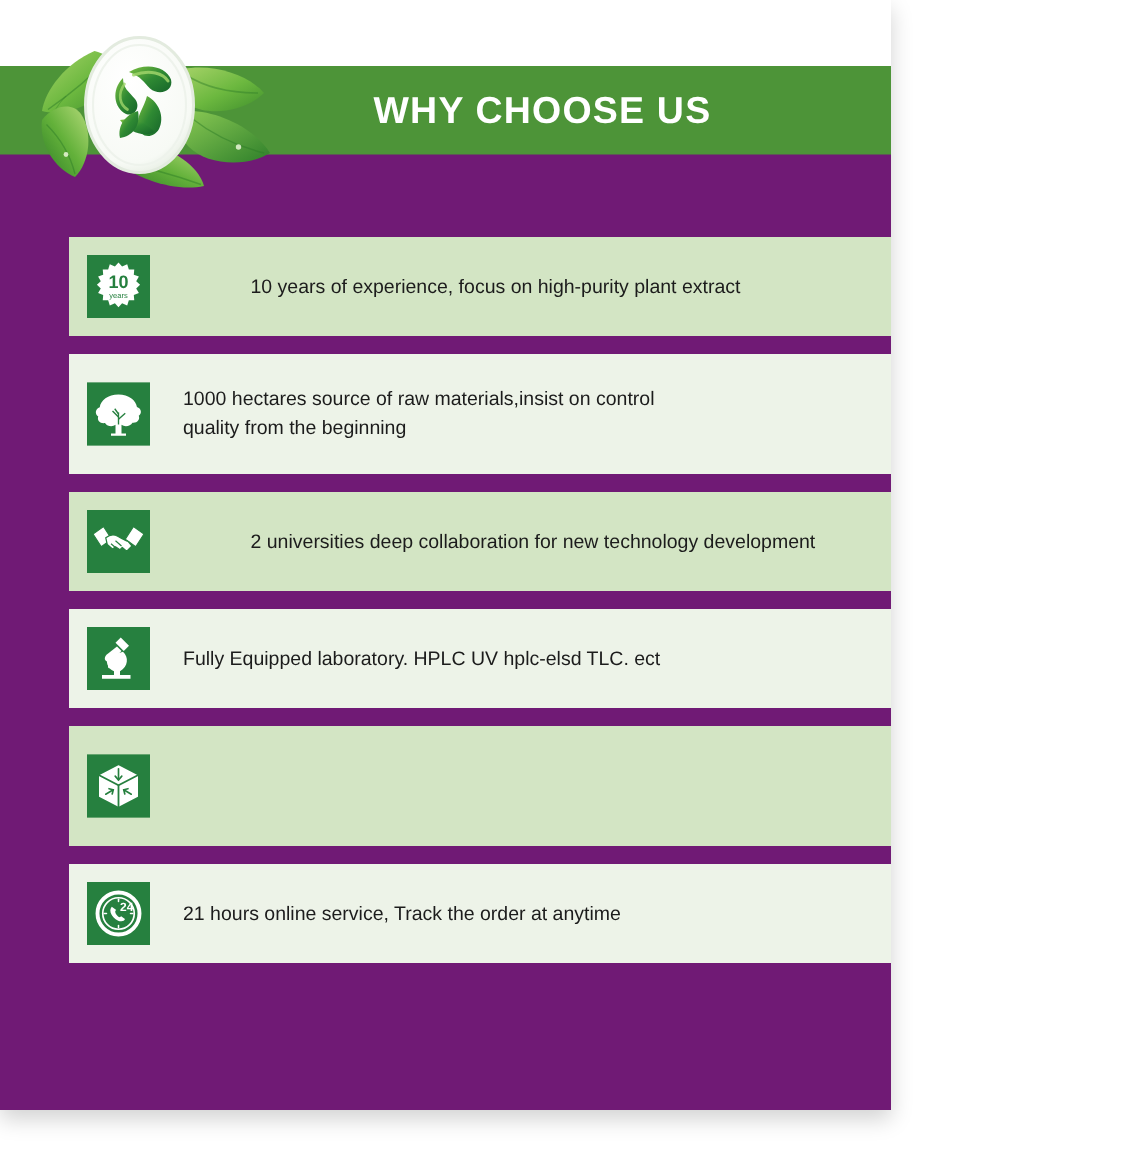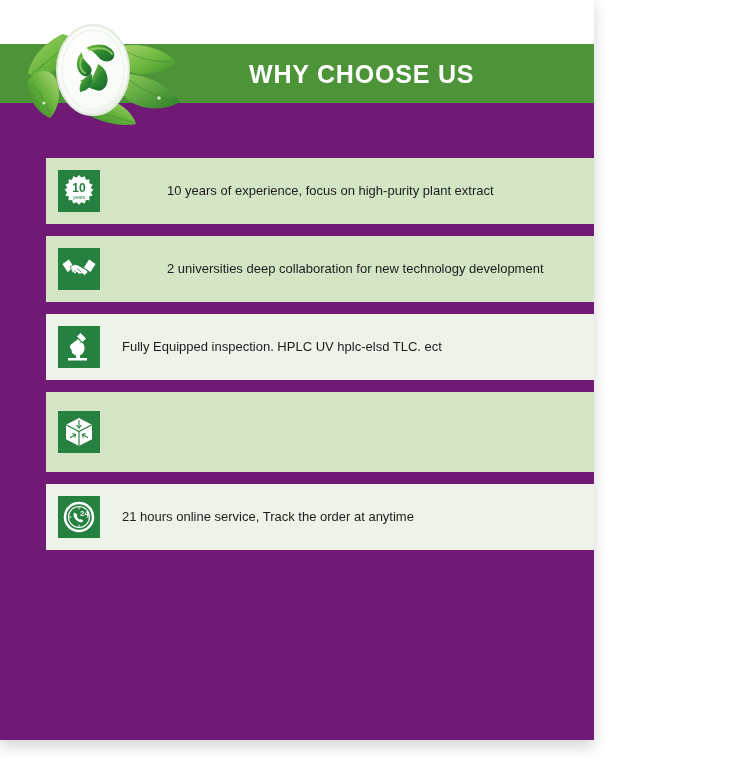"1000 hectares source of raw" div.row { html: none -> <div> <div> <svg> <rect></rect> <g> <path></path> </g> <g> <path></path> <path></path> <path></path> <path></path> </g> </svg> </div> <div>1000 hectares source of raw materials,insist on control quality from the beginning</div> </div> }
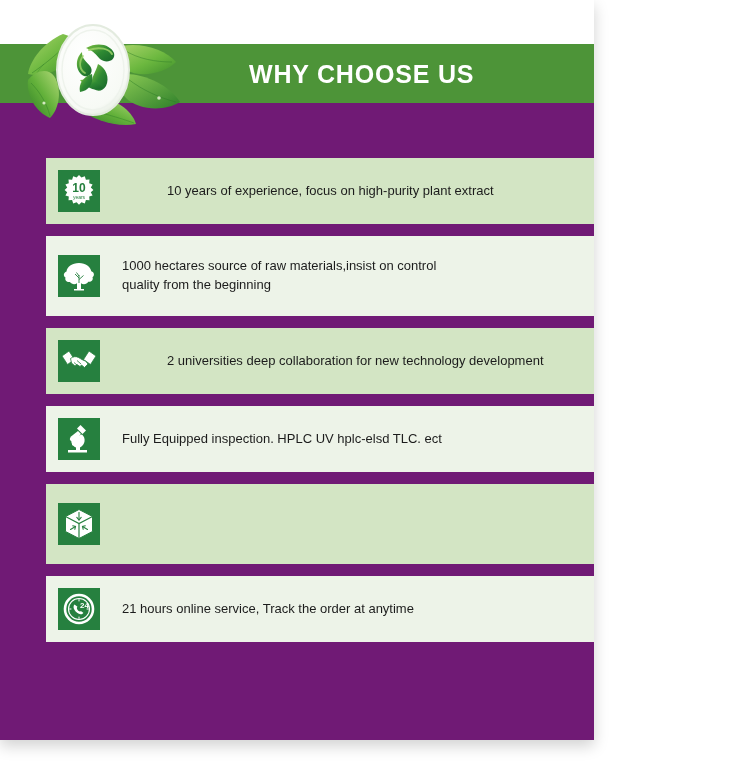"Fully Equipped inspection. HPLC UV" div.row-text { text: inspection -> laboratory }
